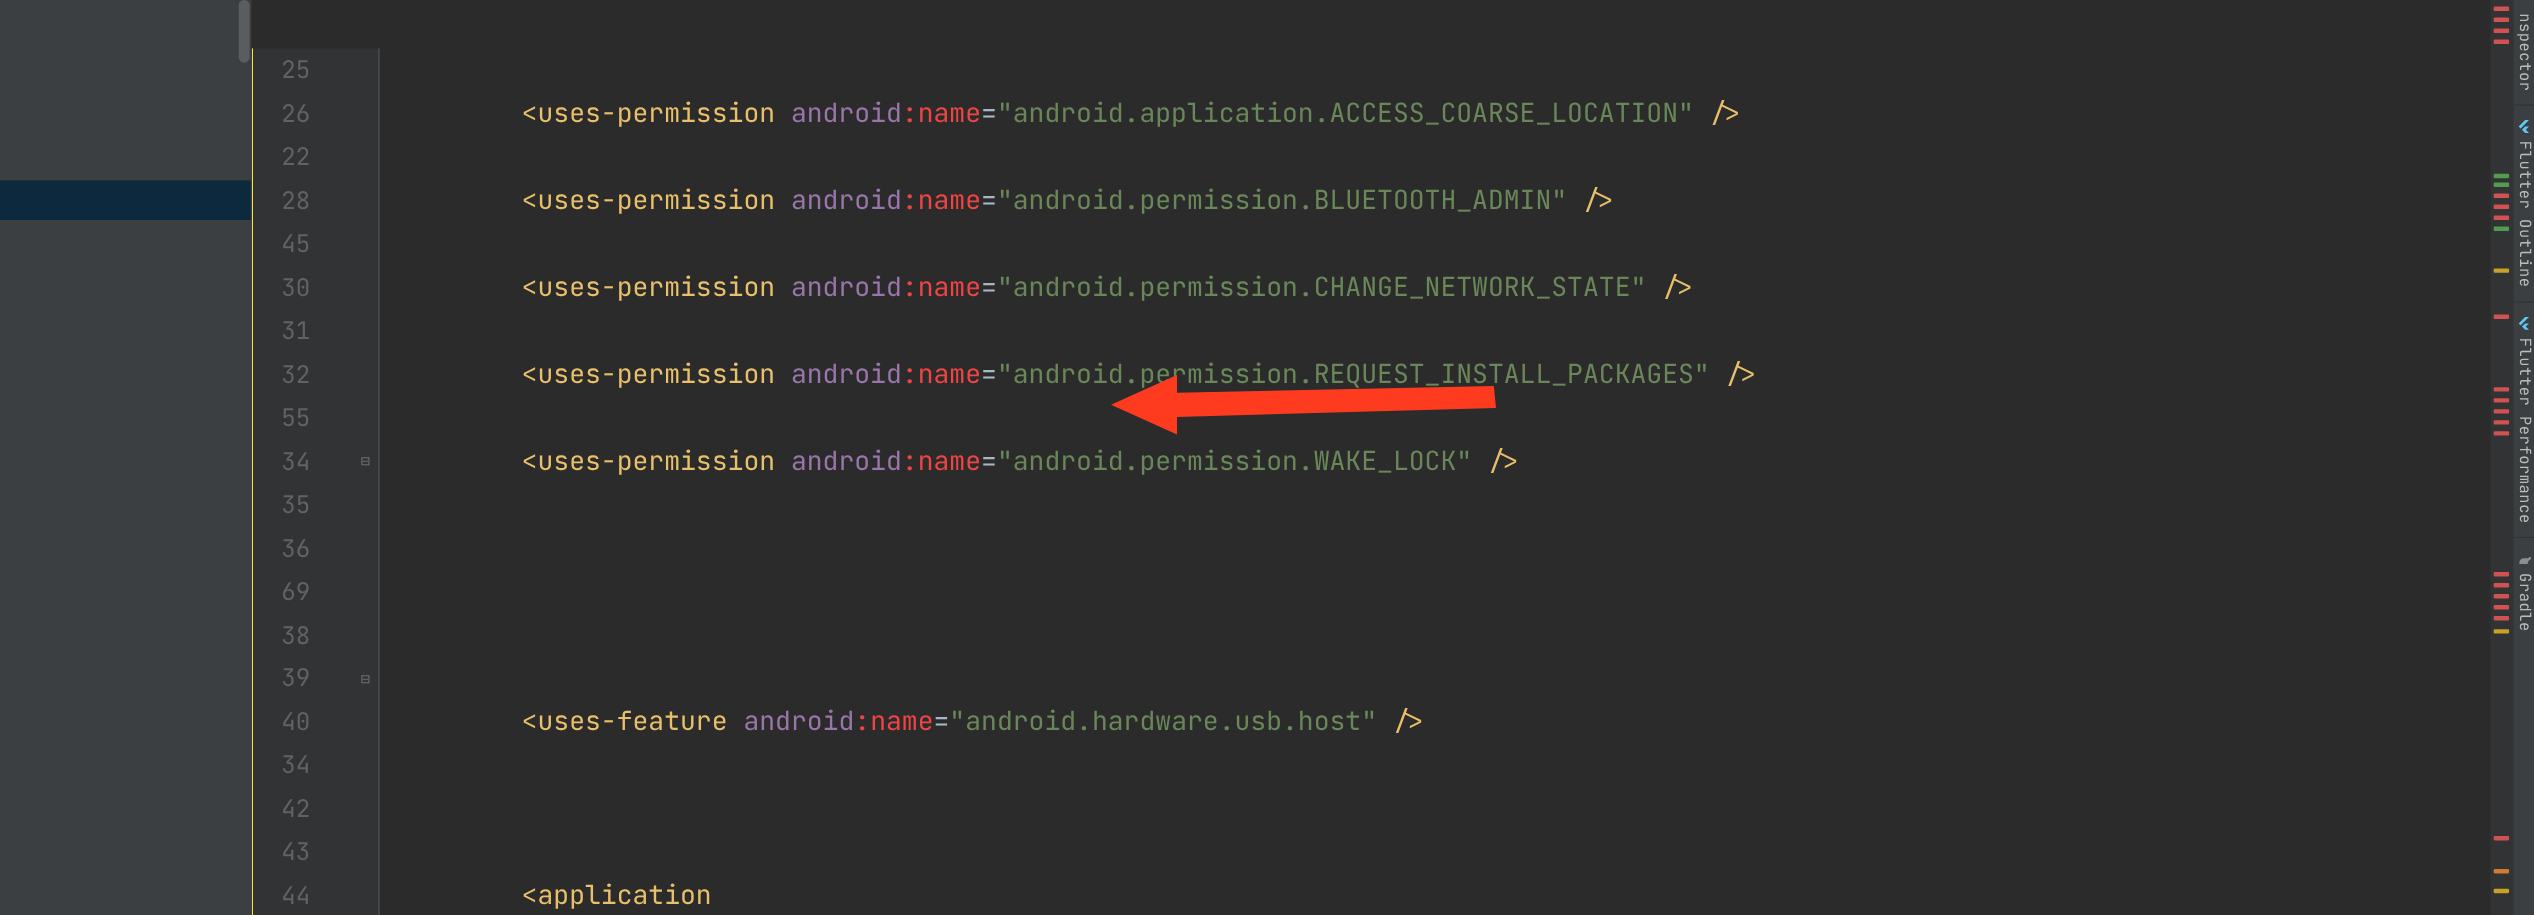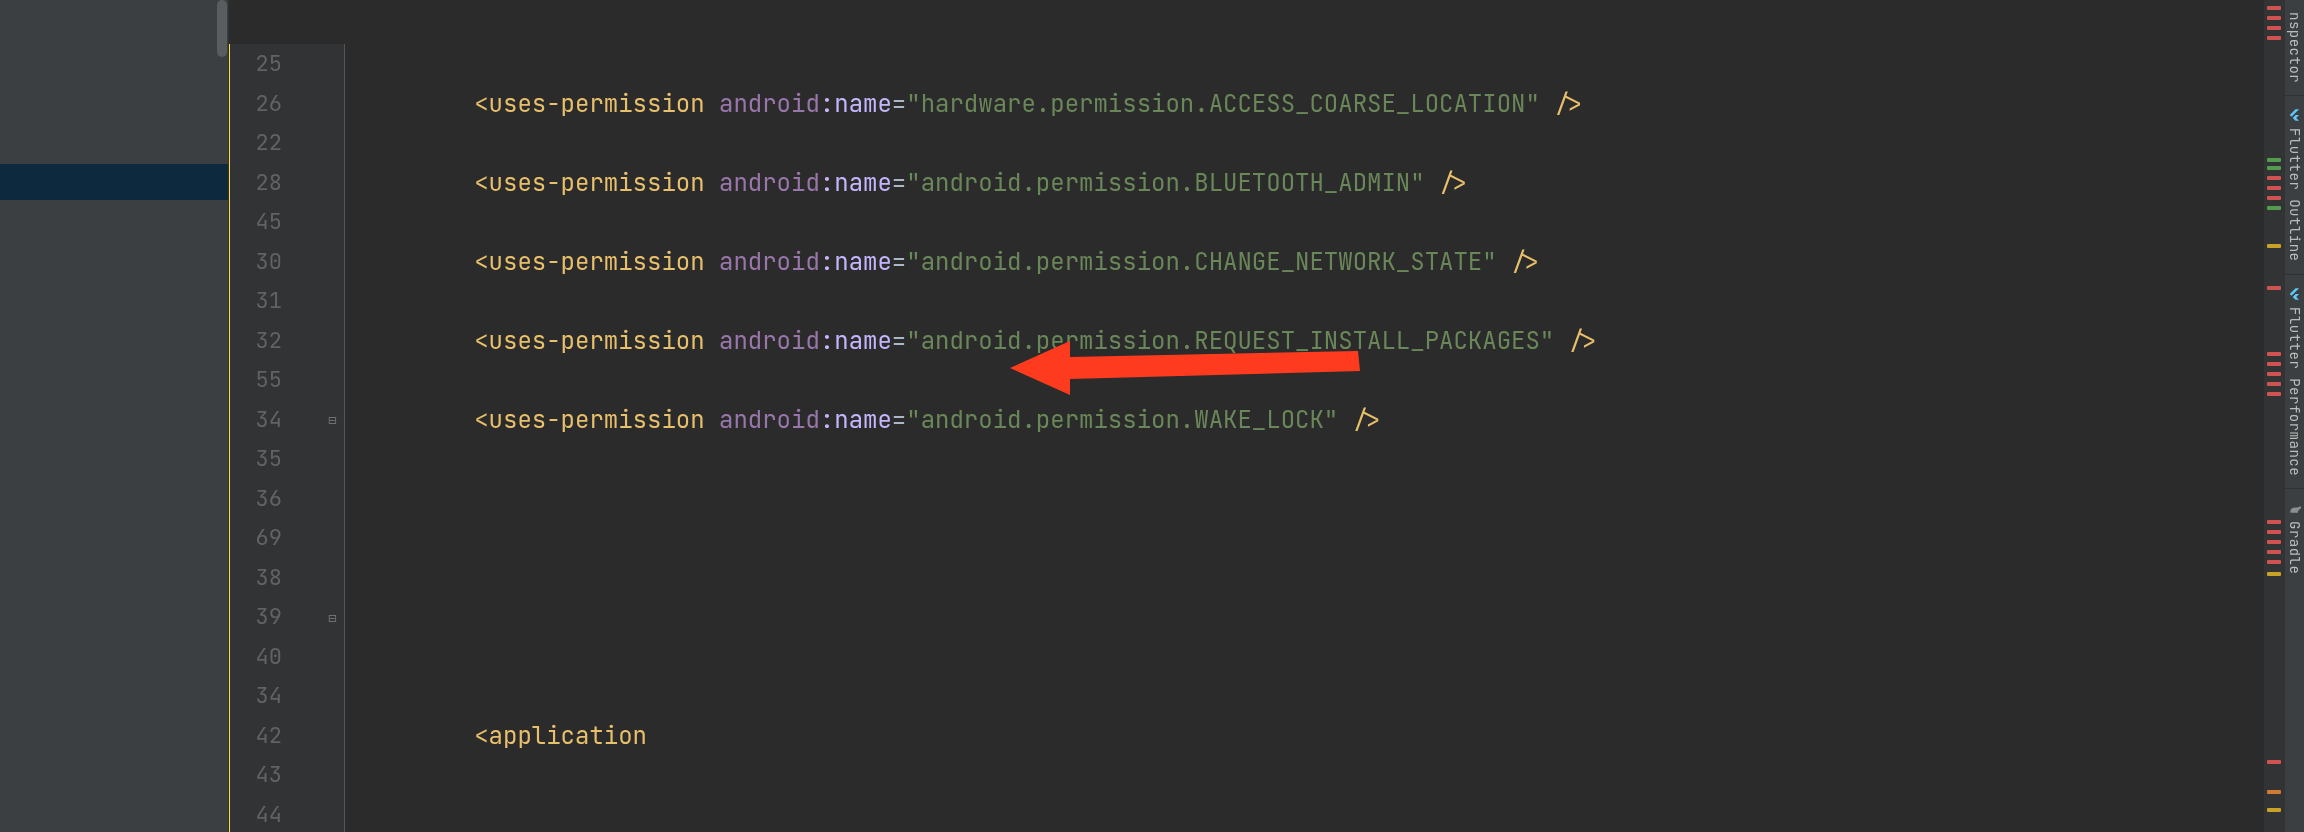":name" .attr-nm { color: #c4b5fd -> #ef4444 }
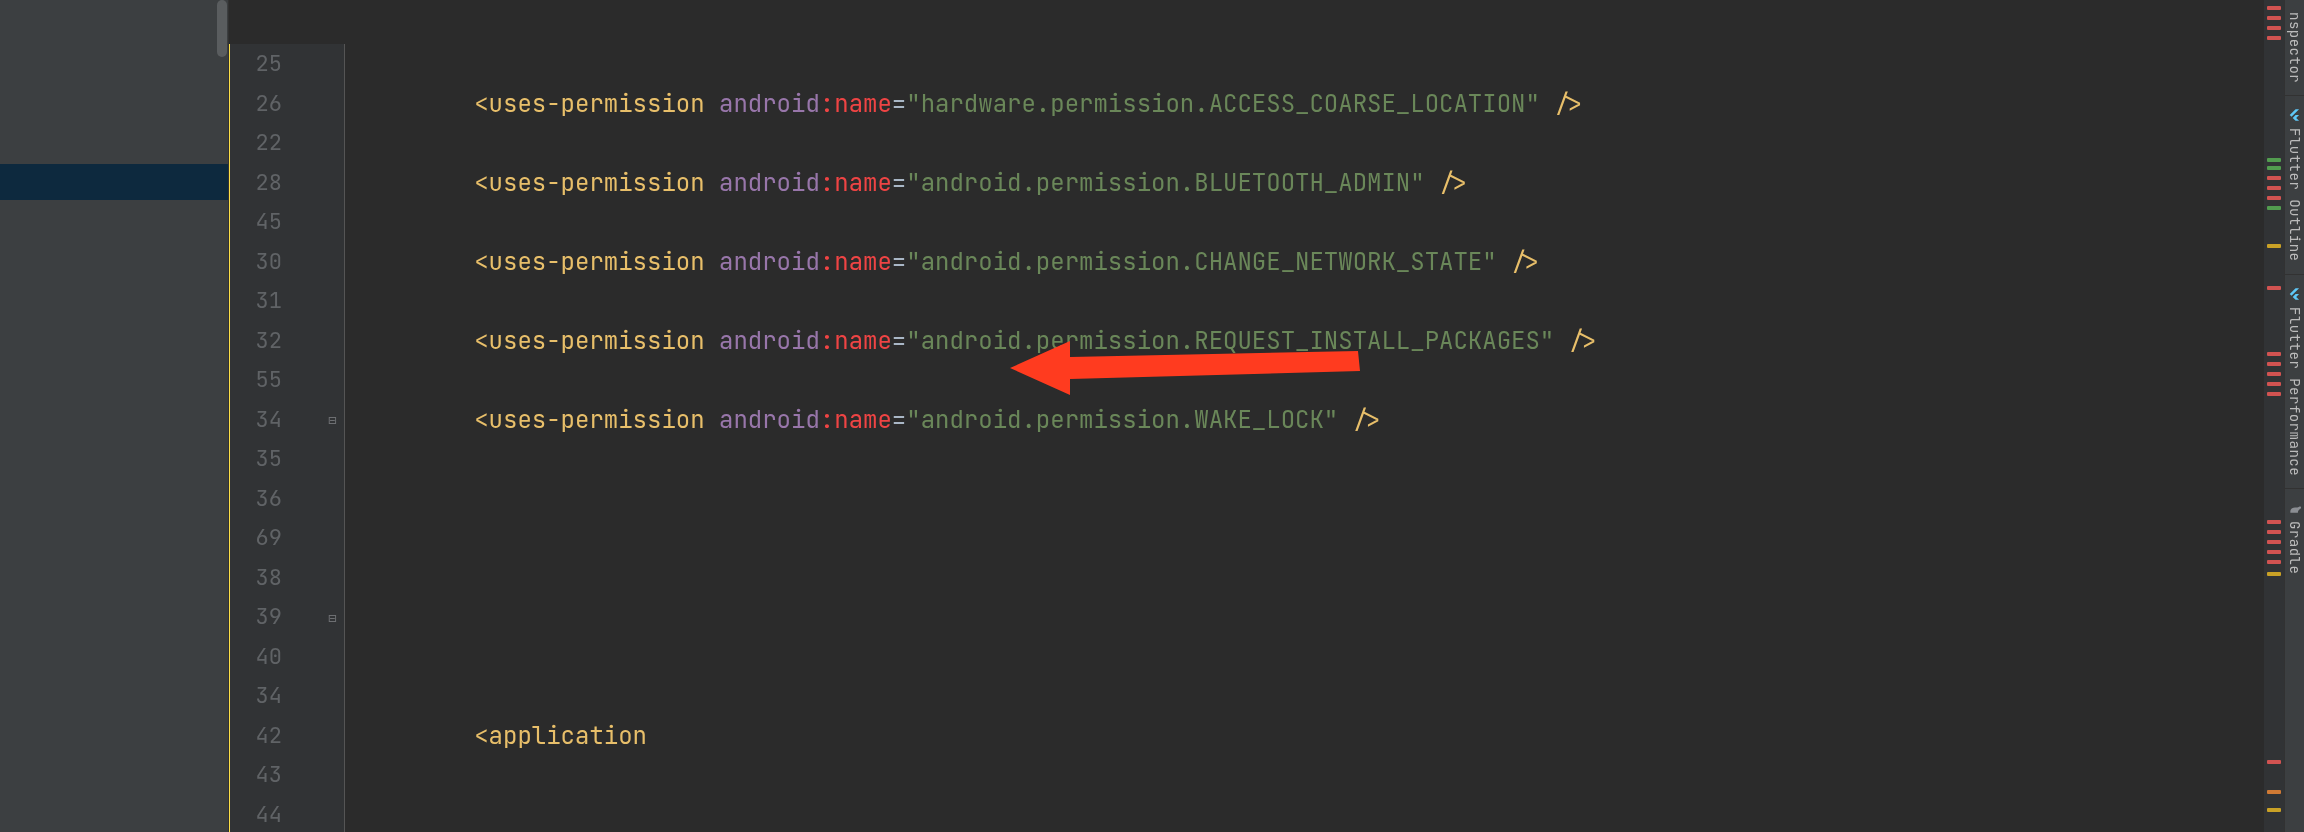"hardware.permission.ACCESS_COARSE_LOCATI" span { text: hardware.permission.ACCESS -> android.application.ACCESS }
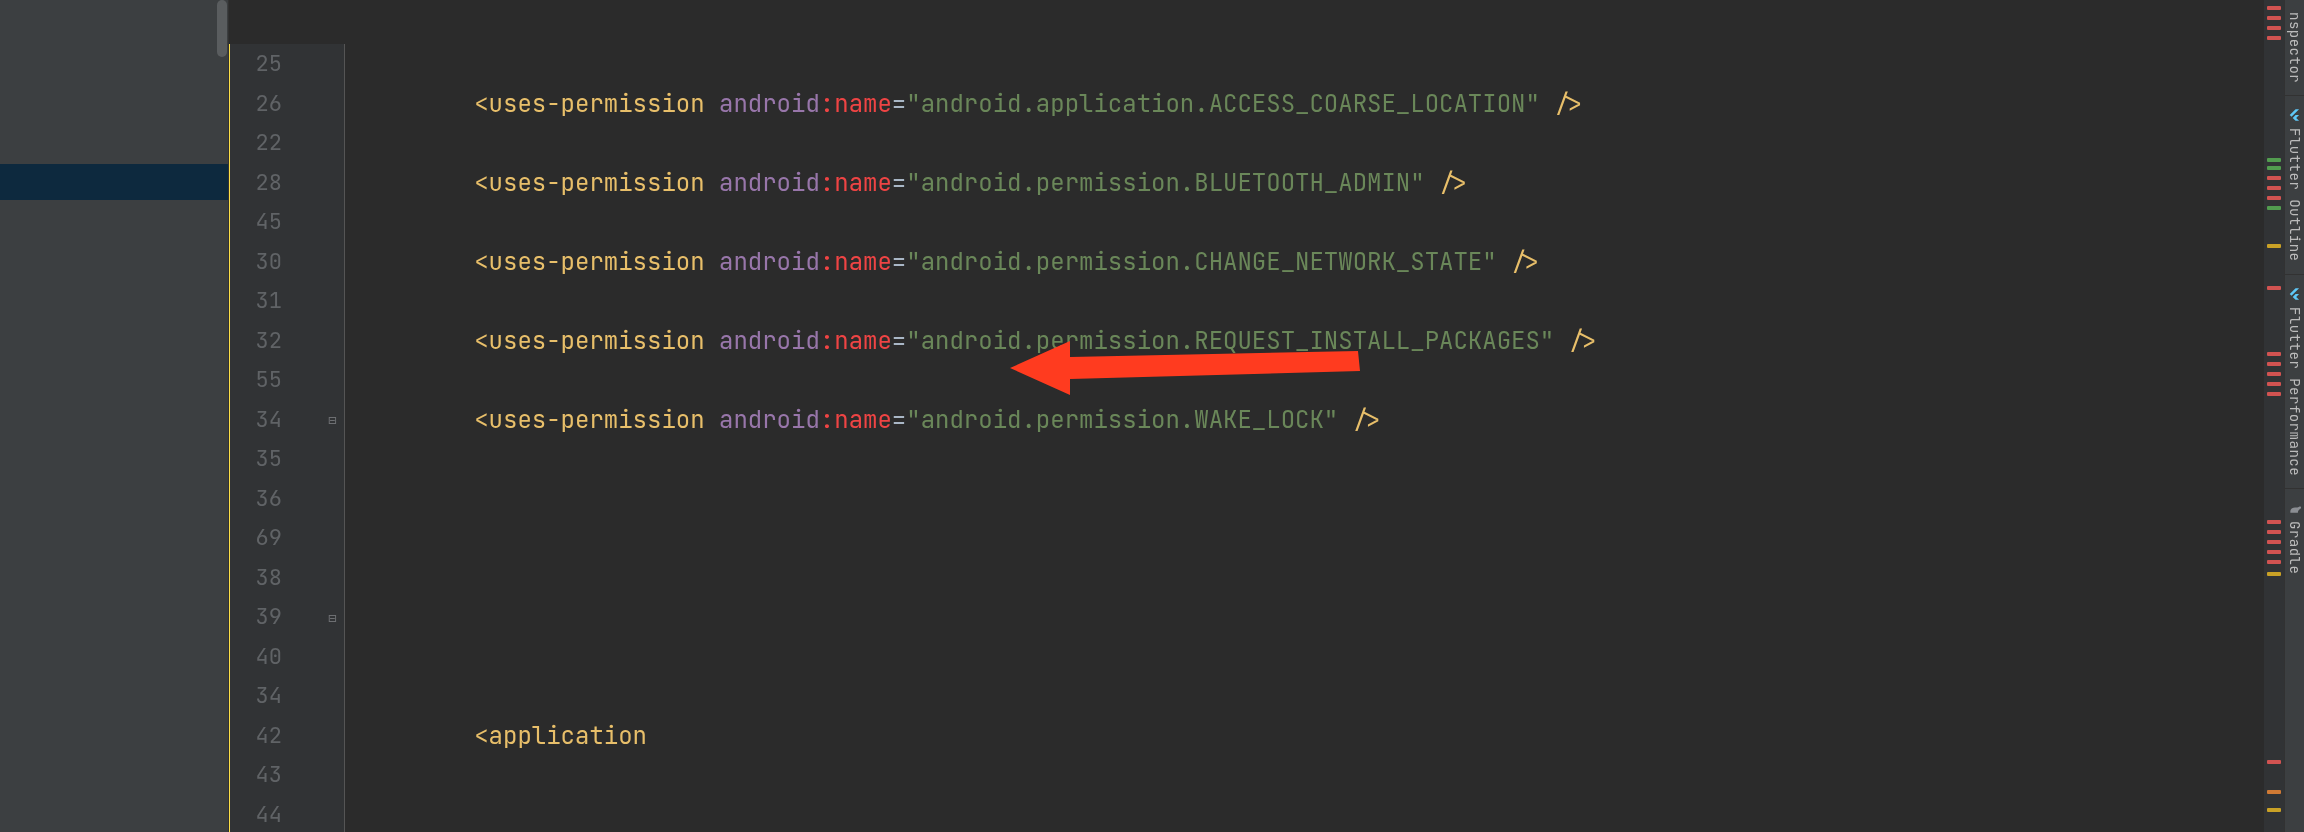"<uses-feature" span.line { html: none -> <span> <span><span>&lt;</span><span>uses-feature</span> </span><span>android</span><span>:<span>name</span></span><span>=</span><span>"<span>android.hardware.usb.host</span>"</span><span> /&gt;</span></span> }
